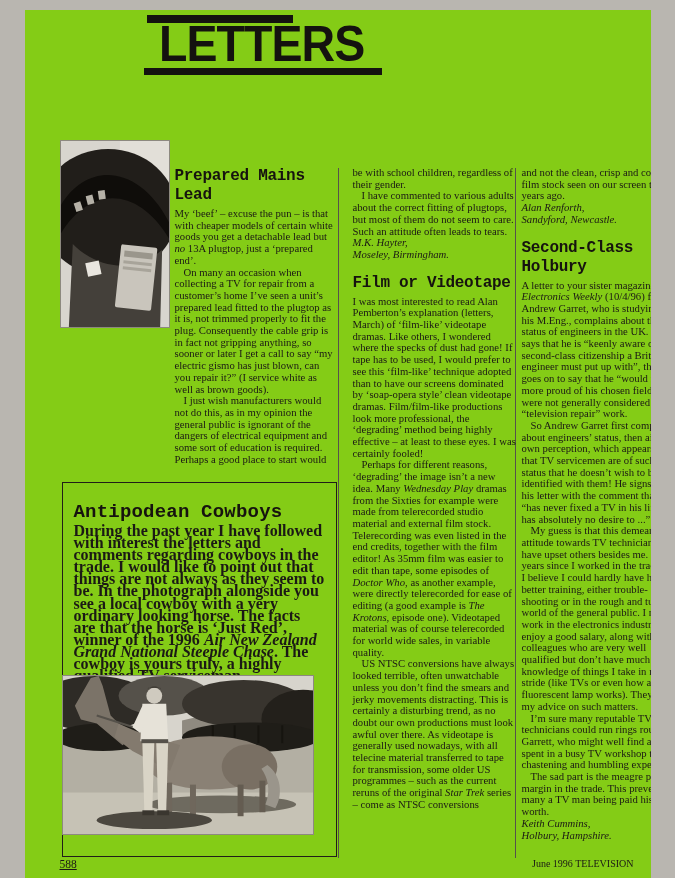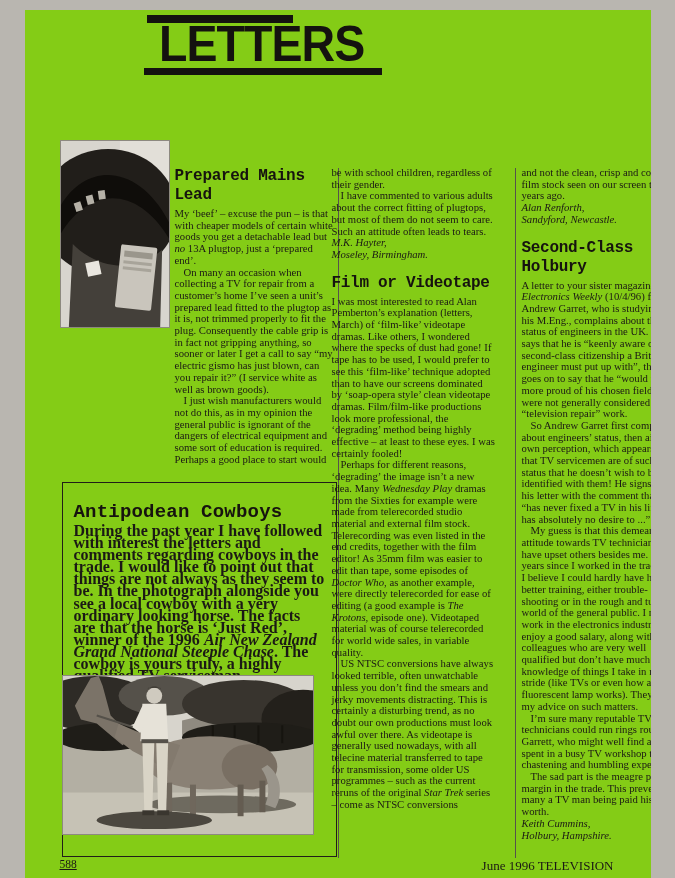"be with school children, regardless" .col2 { left: 307px -> 328px }
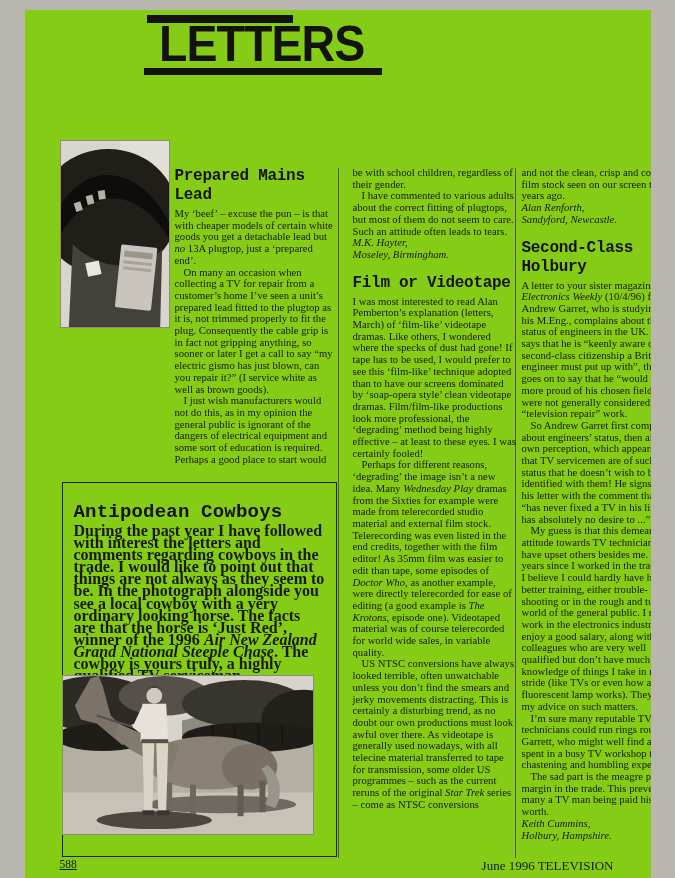"June 1996 TELEVISION" .footer-issue { font-size: 13px -> 10px; right: 37px -> 17px }
